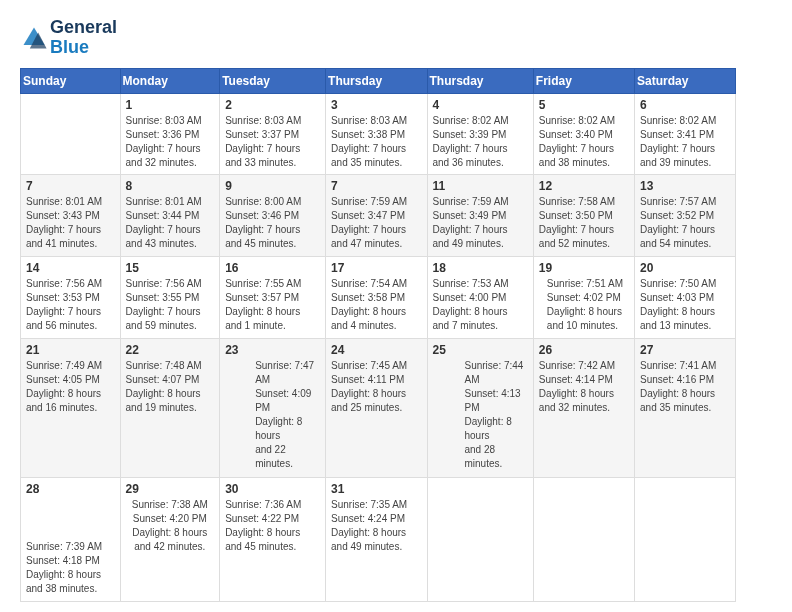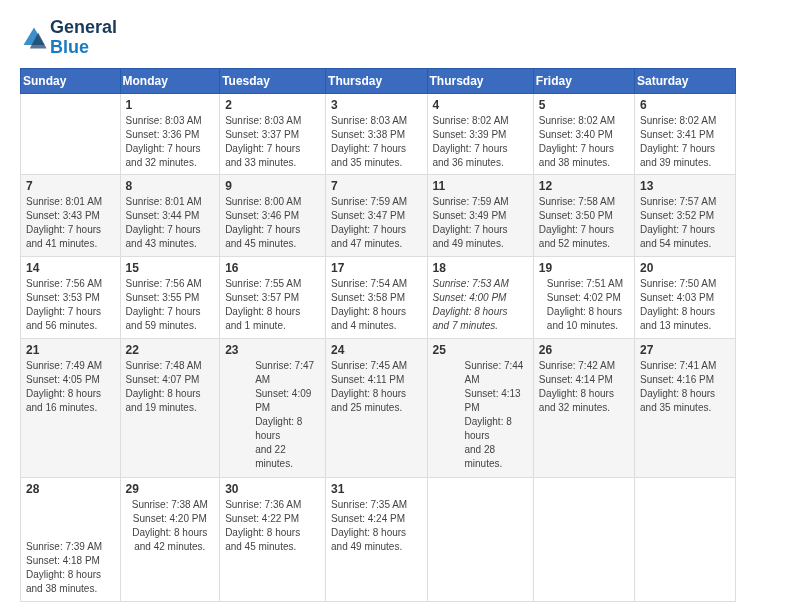"Sunrise: 7:53 AM" div.day-info { font-style: italic -> none }
